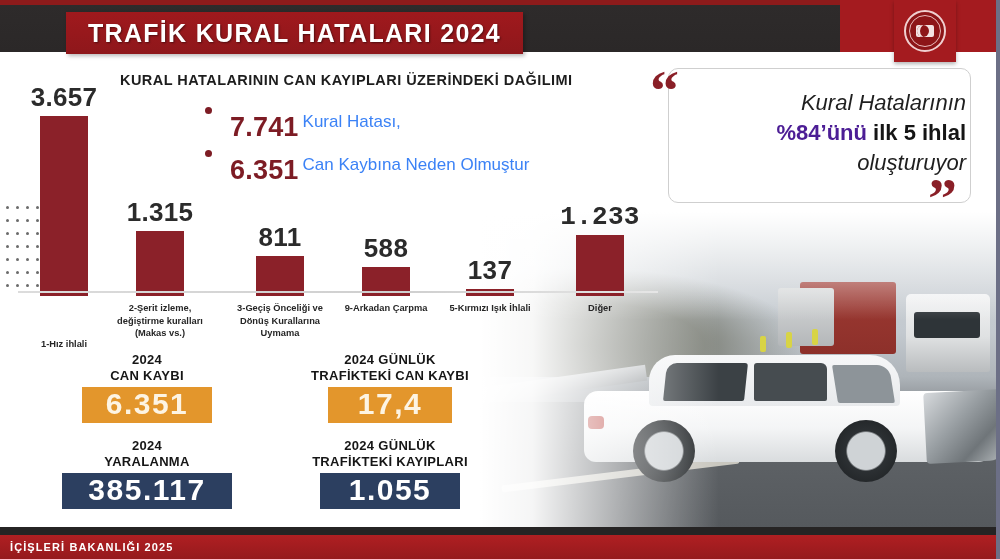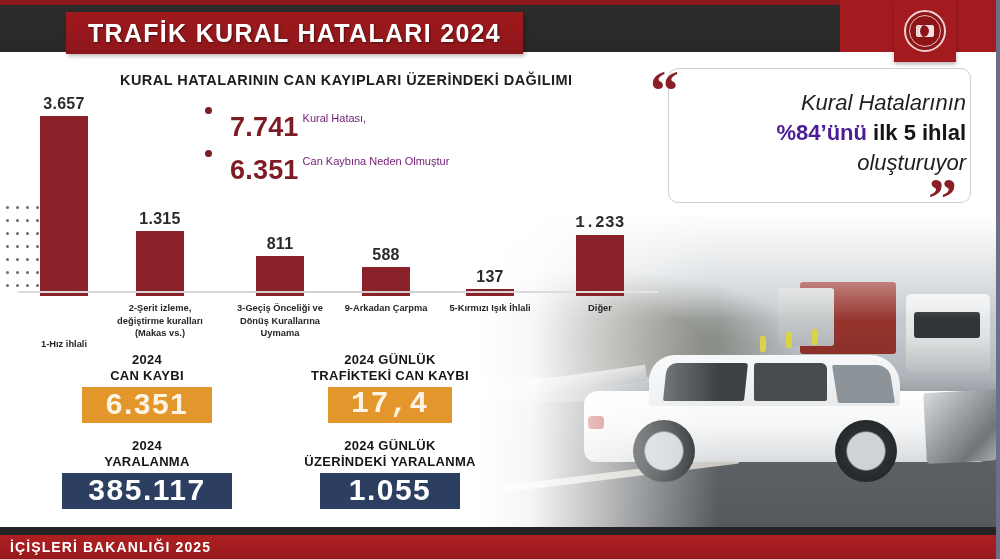"3.657" .bar-val { font-size: 16px -> 26px }
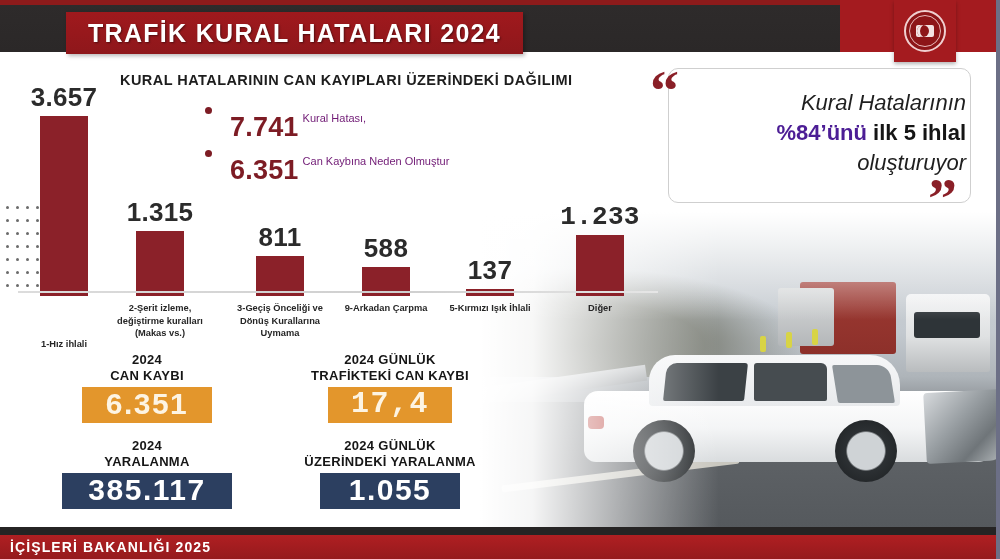"Kural Hatası," .blt .small { color: #701a75 -> #3b82f6; font-size: 11px -> 17px }
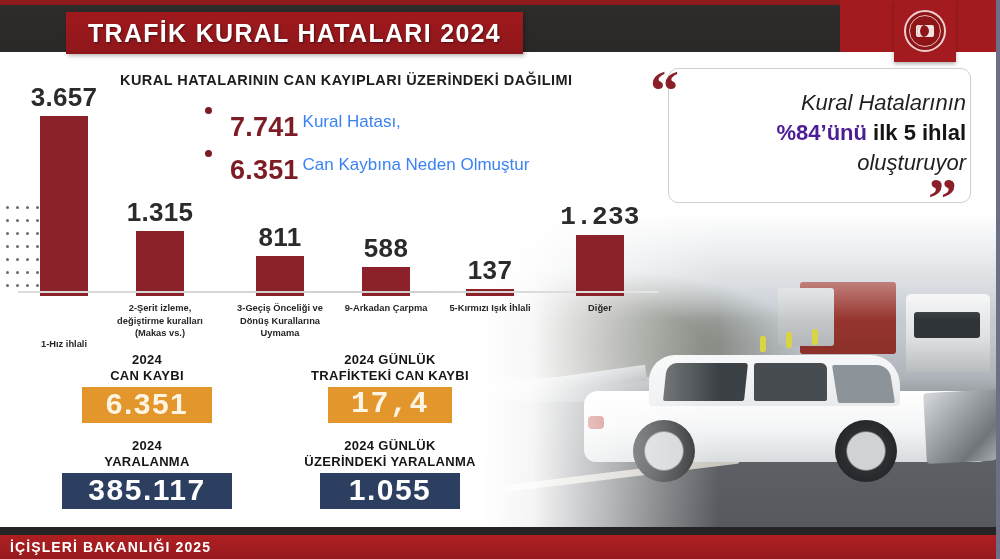"17,4" span.val { font-family: Liberation Mono, monospace -> none }
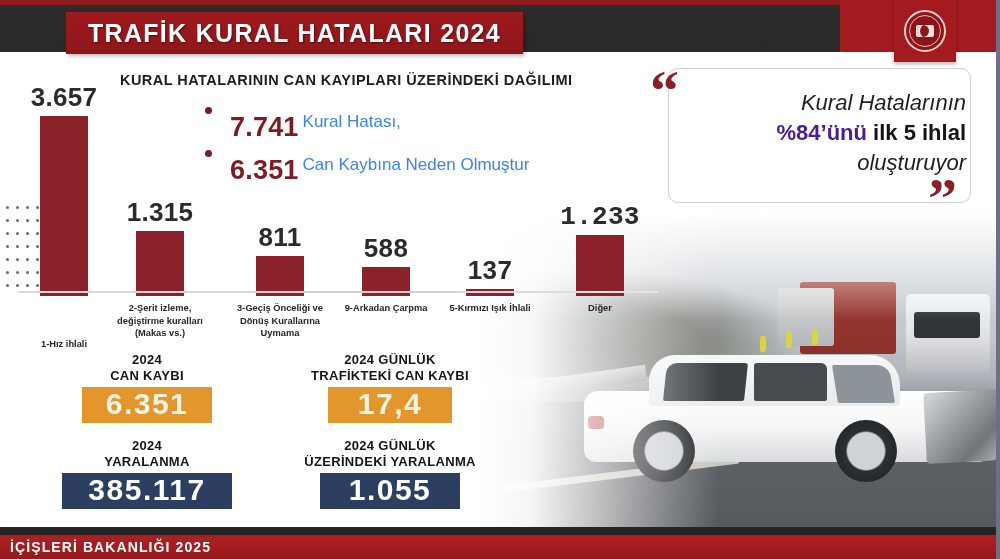"ÜZERİNDEKİ YARALANMA" span { text: ÜZERİNDEKİ YARALANMA -> TRAFİKTEKİ KAYIPLARI }
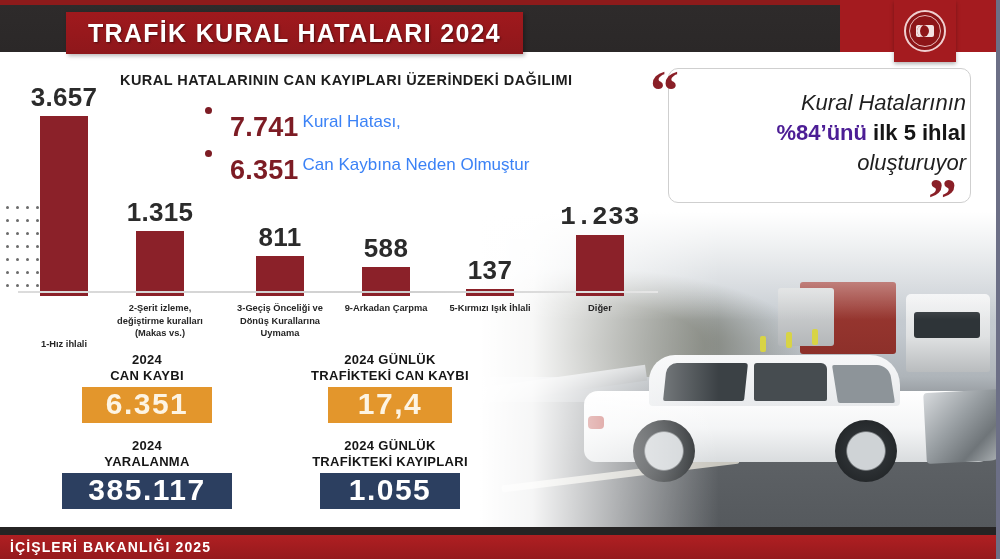"İÇİŞLERİ BAKANLIĞI 2025" .footer-red .ft { font-size: 14px -> 11px }
